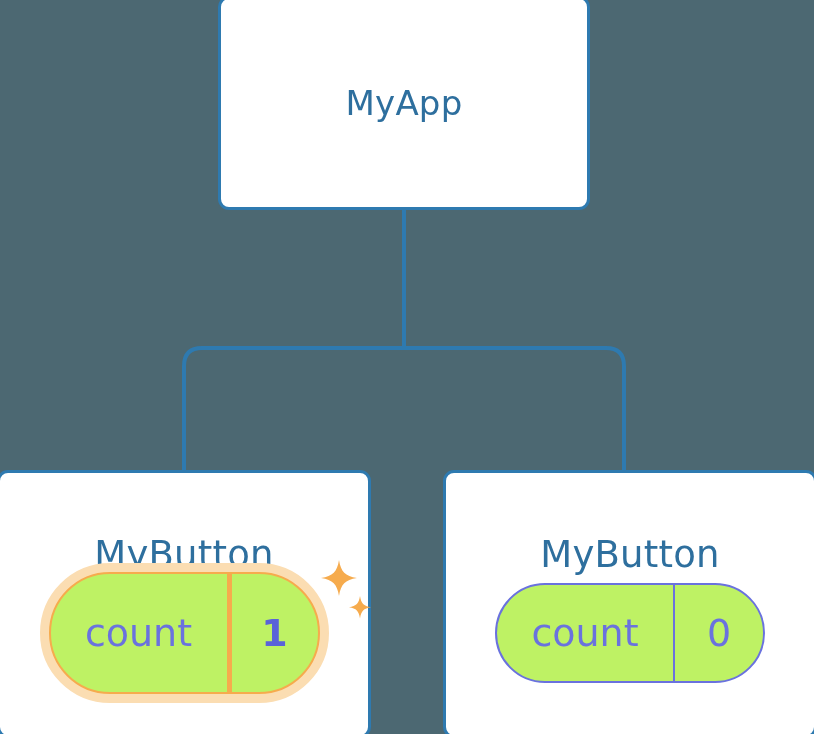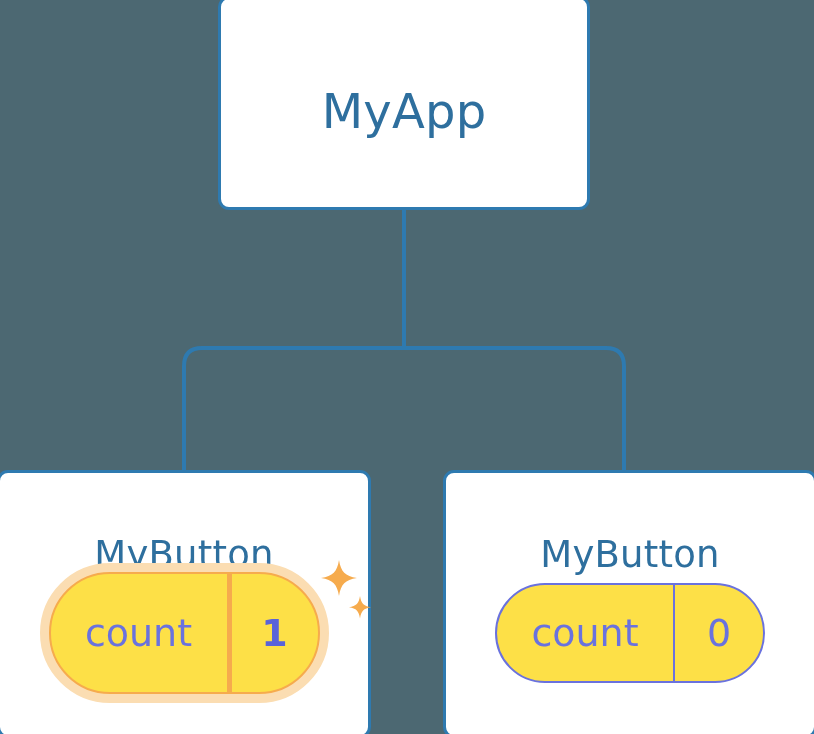"MyApp" #card-root .card-title { font-size: 48px -> 34px }
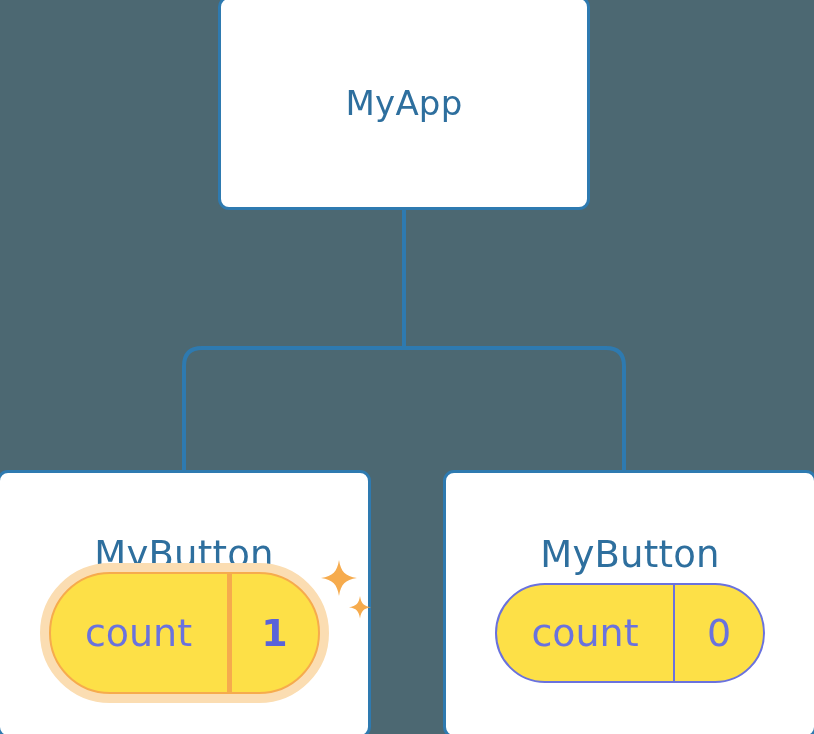"count" .pill { background: #fde047 -> #bef264 }
